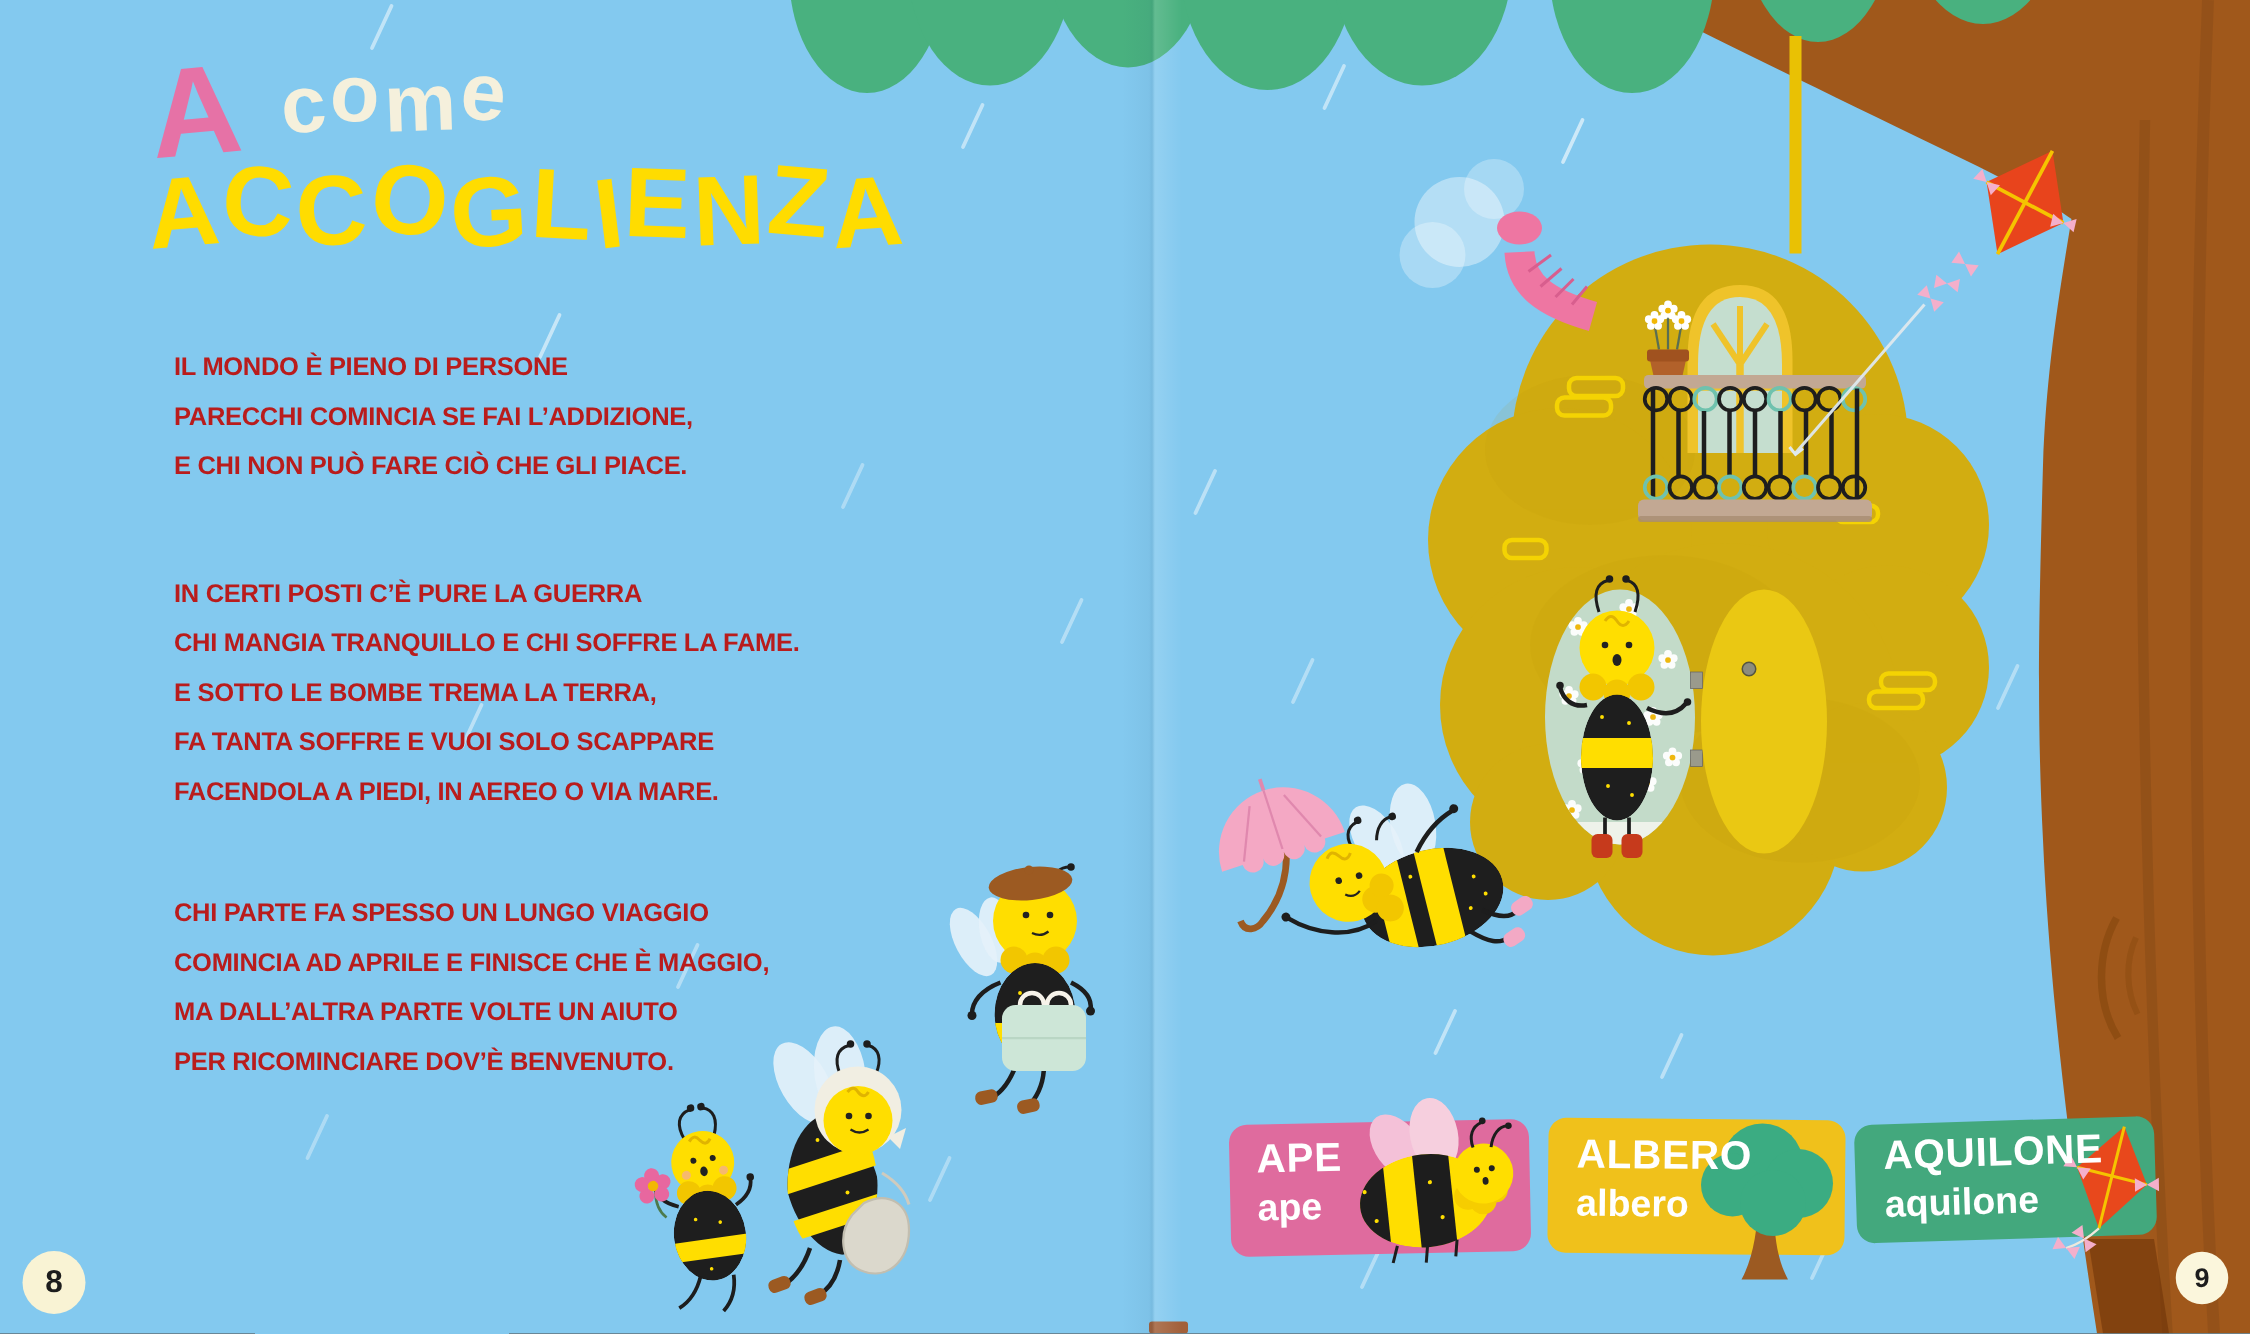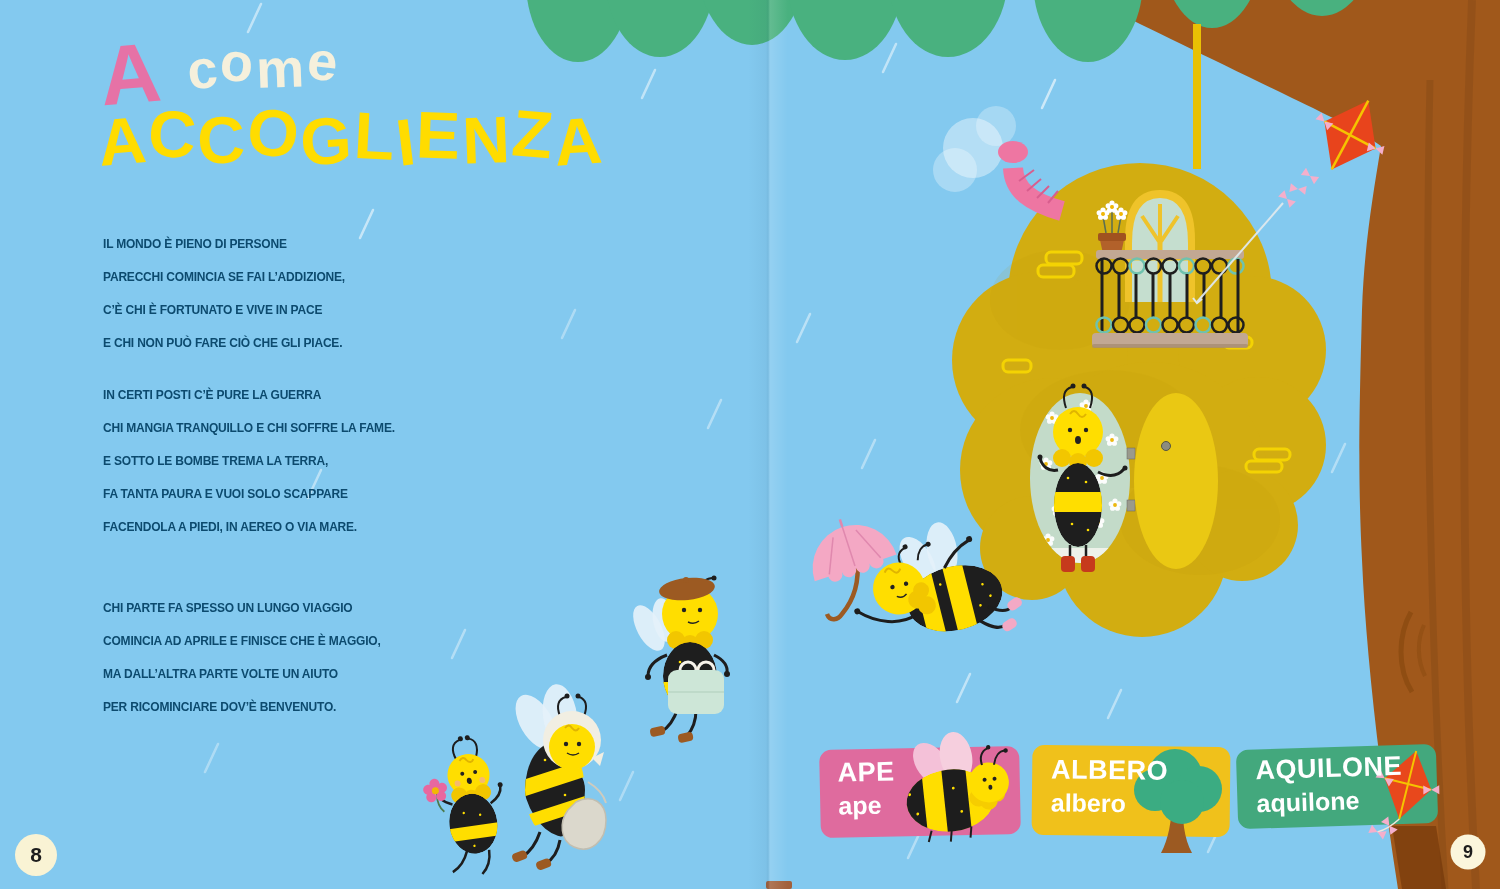"IL MONDO È PIENO DI" .poem { color: #0c4a6e -> #b91c1c; font-size: 12px -> 17px; left: 103px -> 116px }
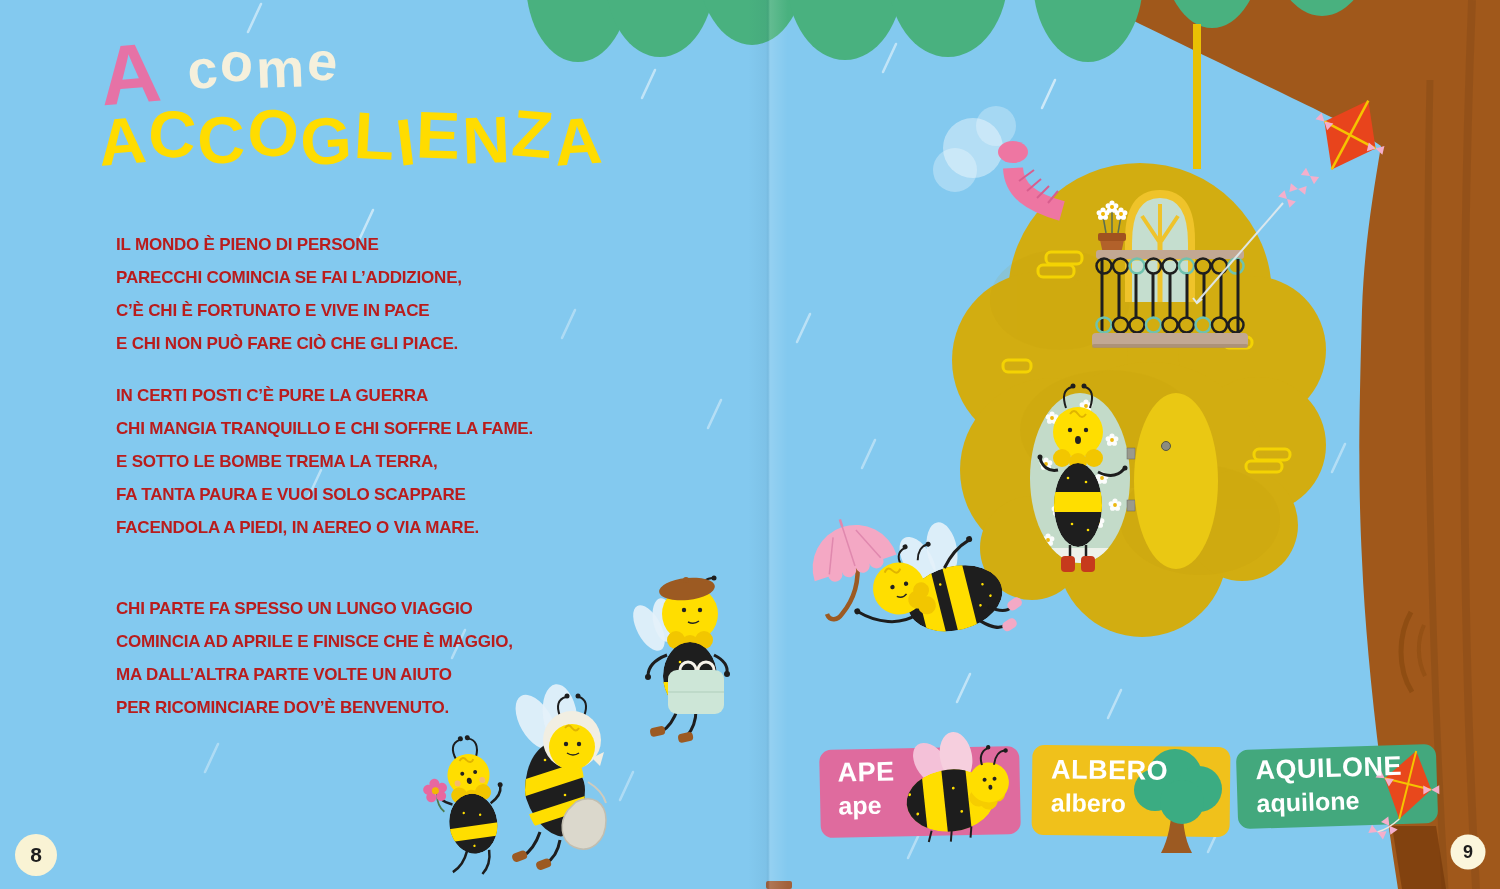"C’È CHI È FORTUNATO E" div.line { html: <div>C’È CHI È FORTUNATO E VIVE IN PACE</div> -> none }
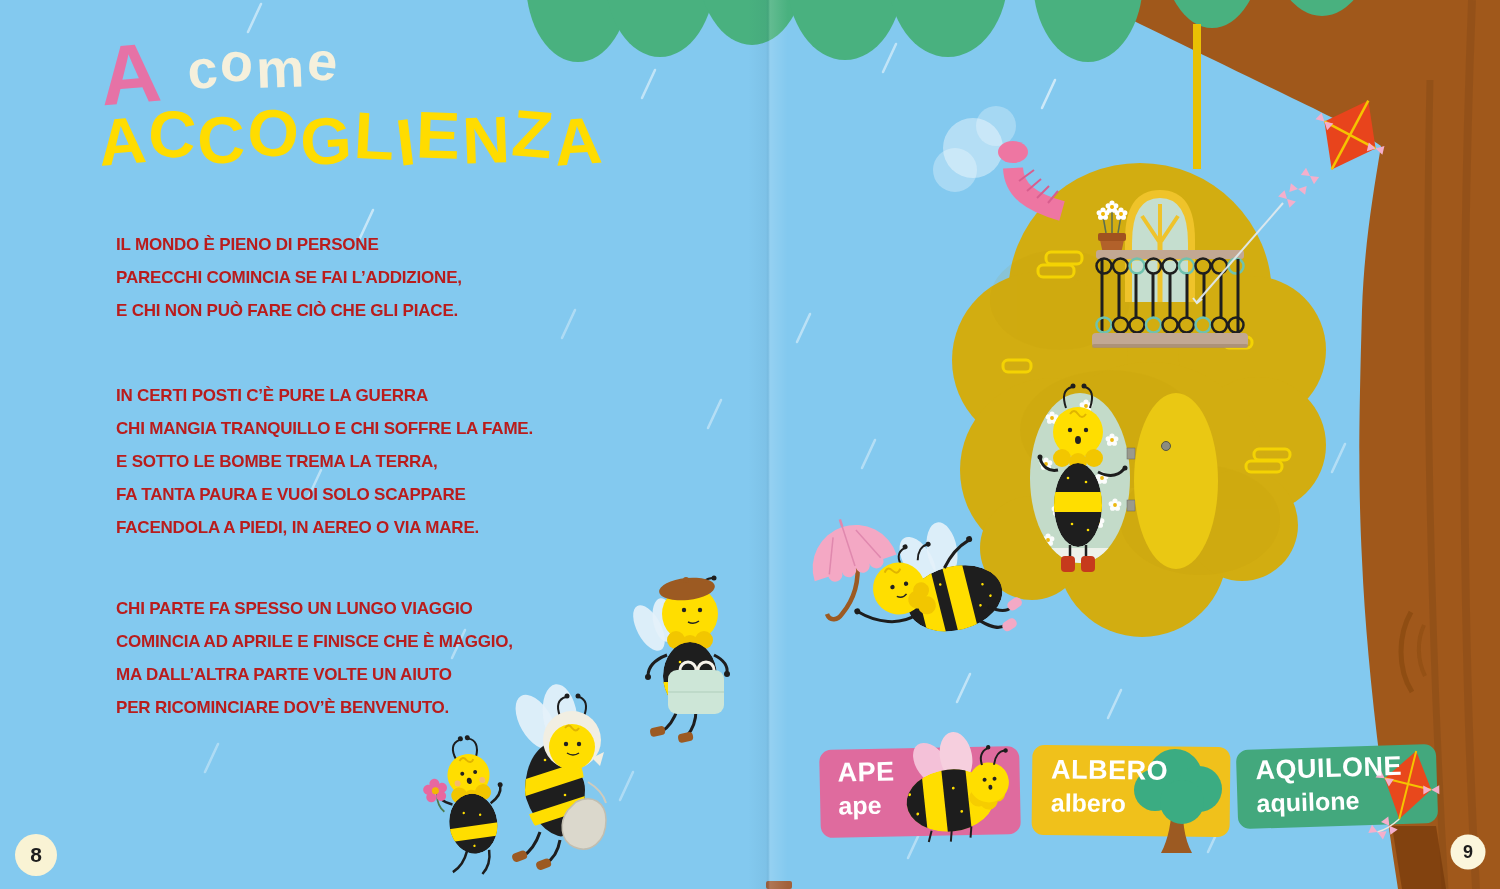"FA TANTA PAURA E VUOI" div.line { text: PAURA -> SOFFRE }
